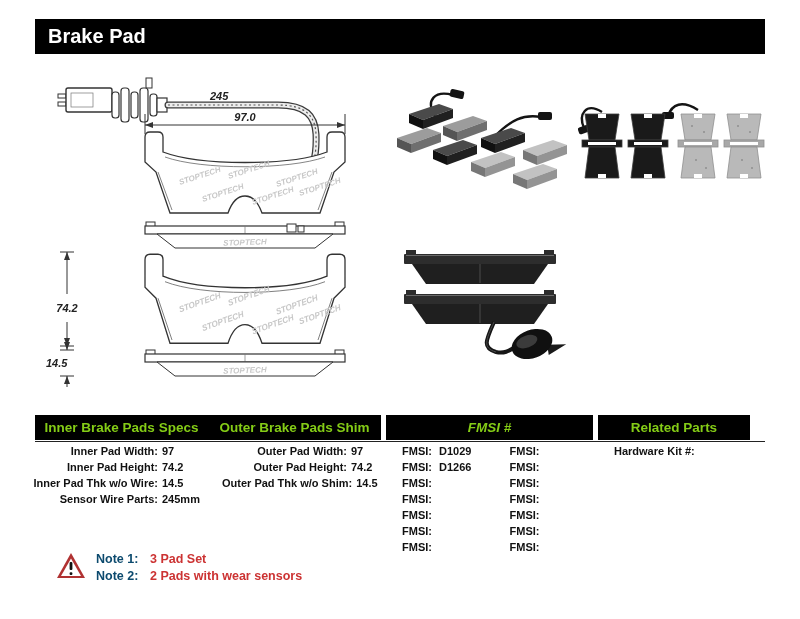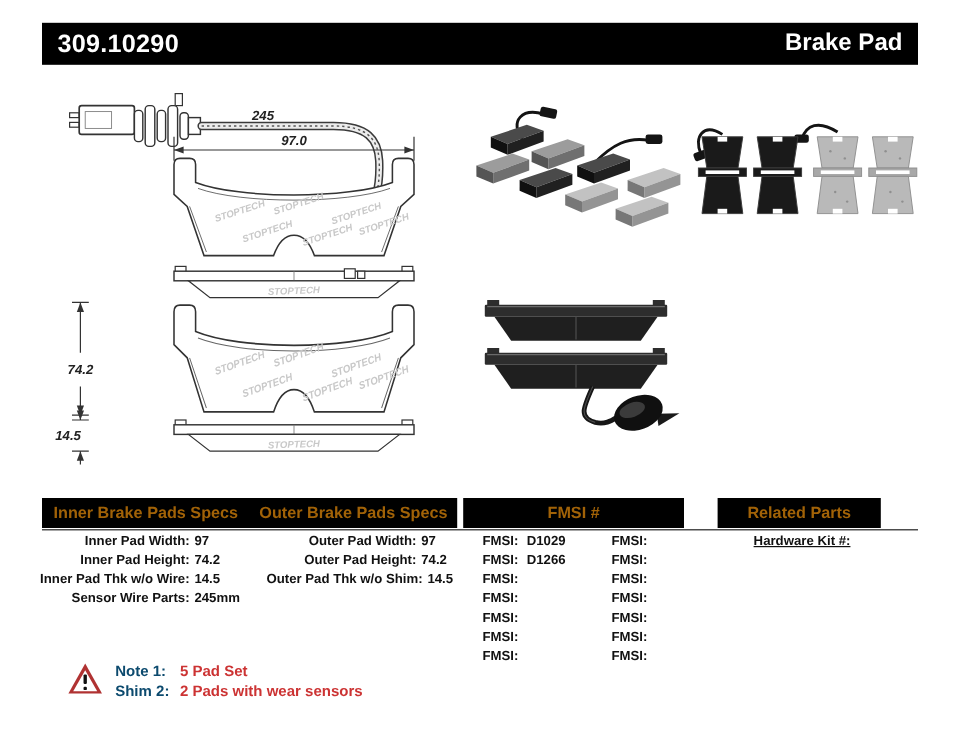"309.10290" span.pn { html: <span>309.10290</span> -> none }
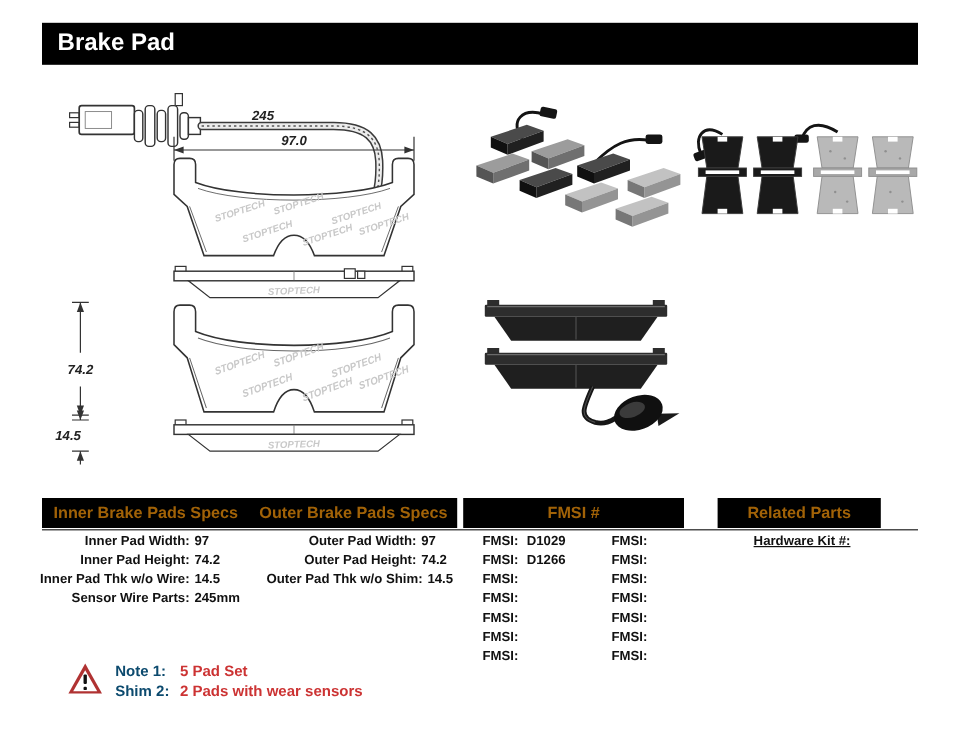"Inner Brake Pads Specs" .bar { color: #a16207 -> #84cc16 }
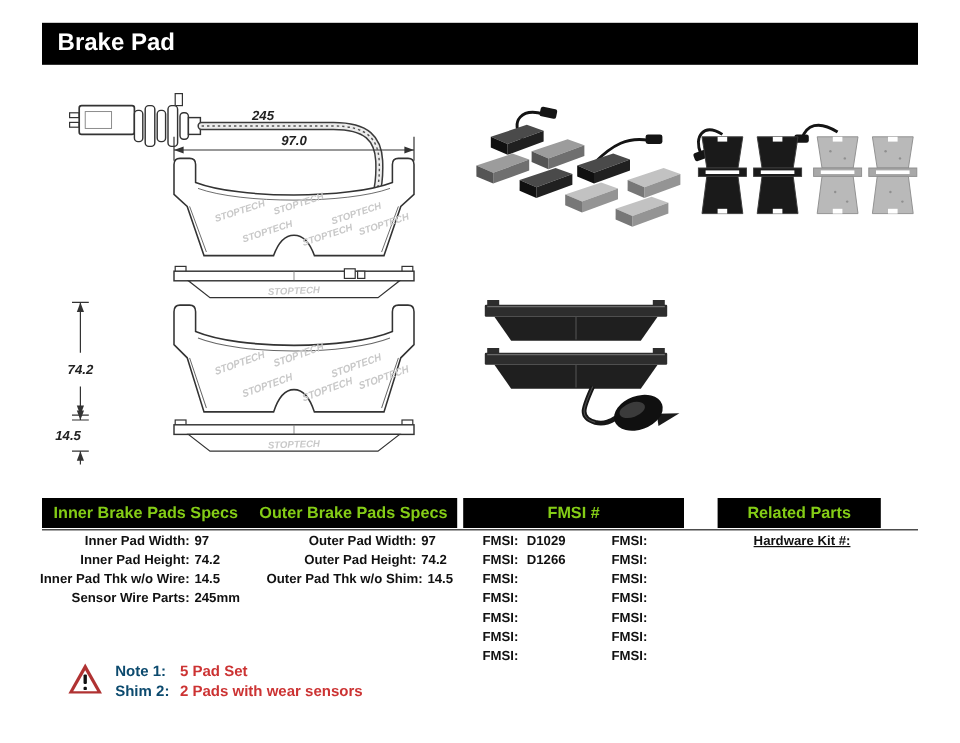"Outer Brake Pads Specs" span { text: Specs -> Shim }
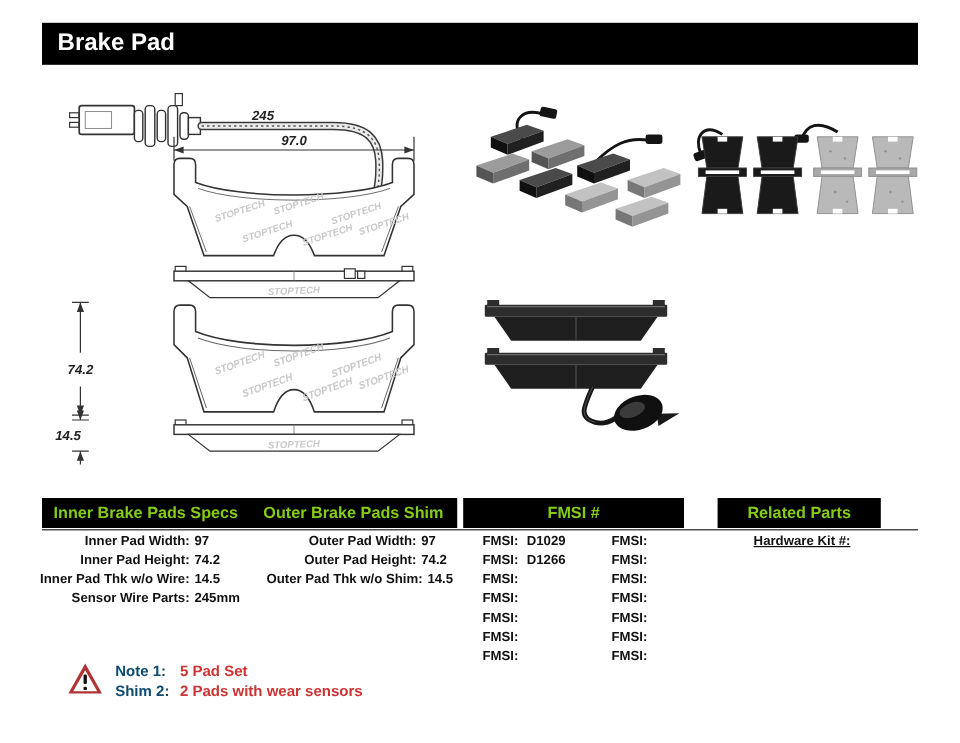"FMSI #" .bar2 { font-style: none -> italic; width: 184px -> 207px }
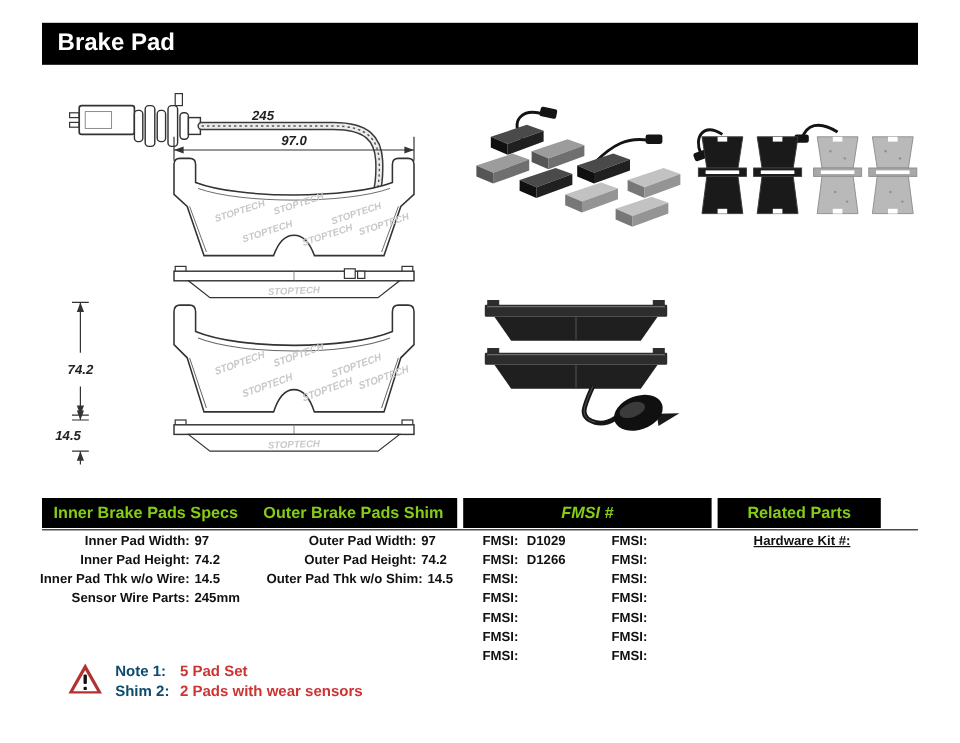"Related Parts" .bar3 { width: 136px -> 152px }
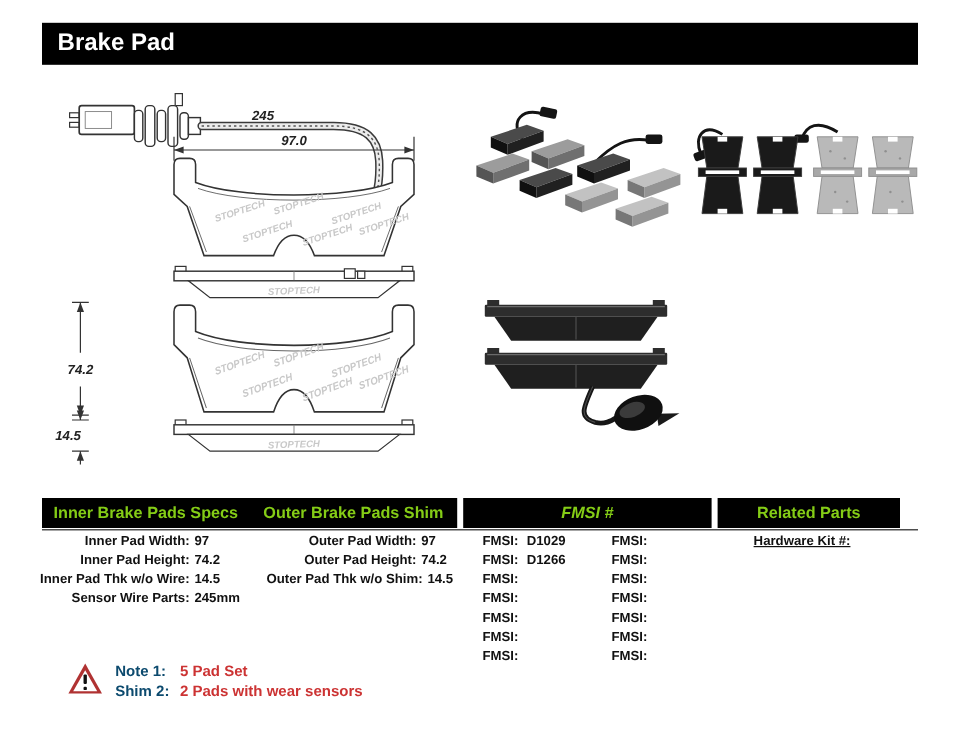"Hardware Kit #:" .relcol { left: 628px -> 614px; text-decoration: underline -> none }
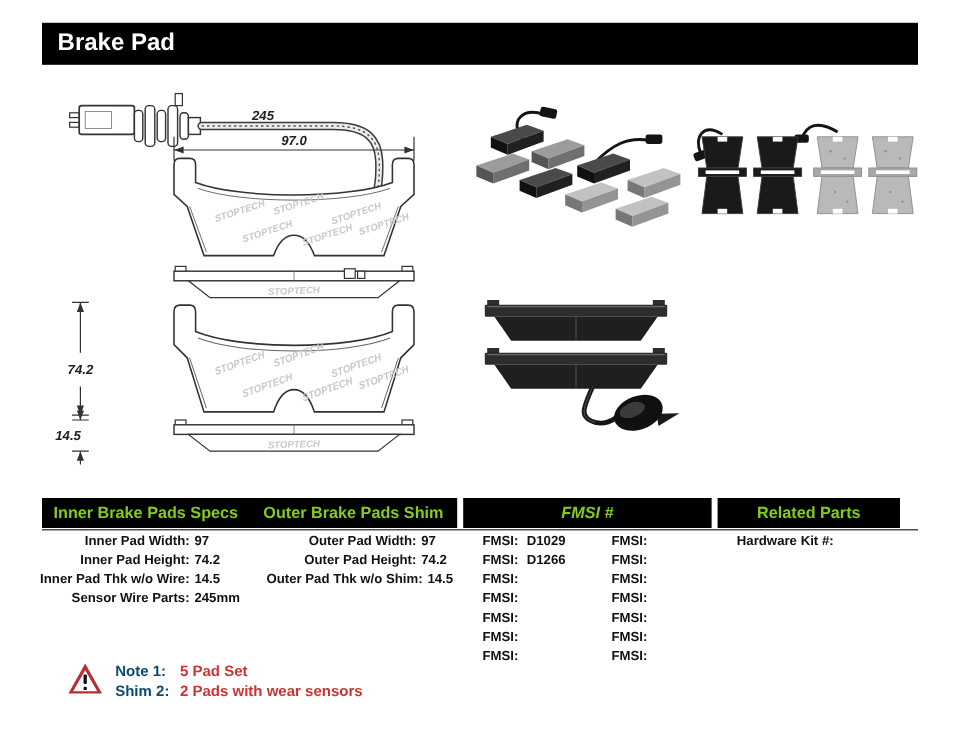"5 Pad Set" span.ntext { text: 5 -> 3 }
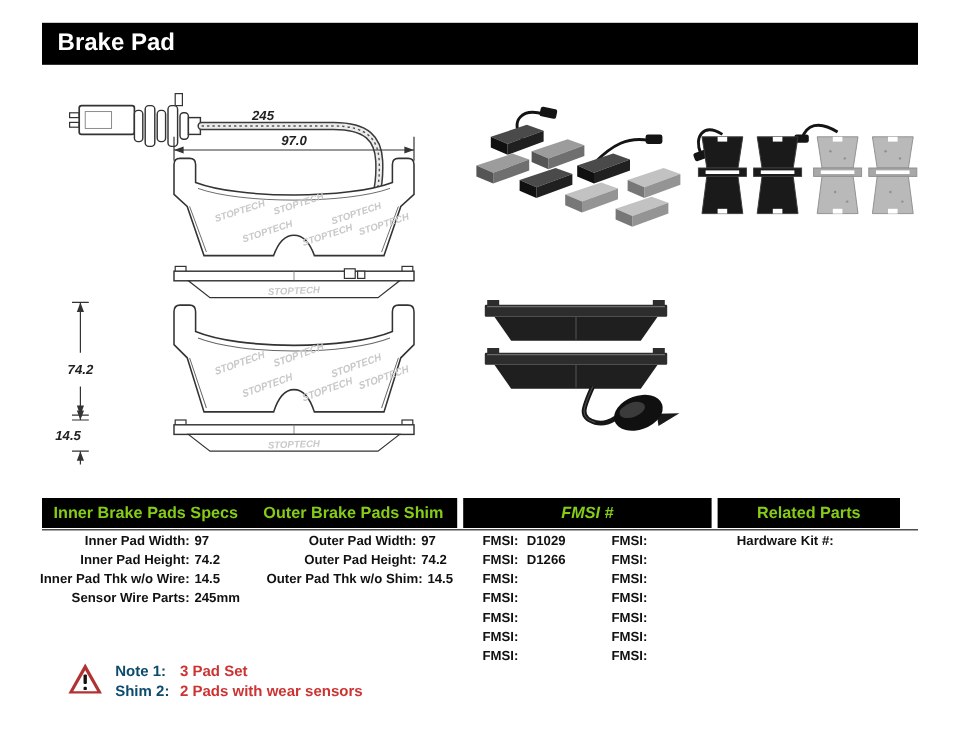"Shim 2:" span.nlab { text: Shim -> Note }
